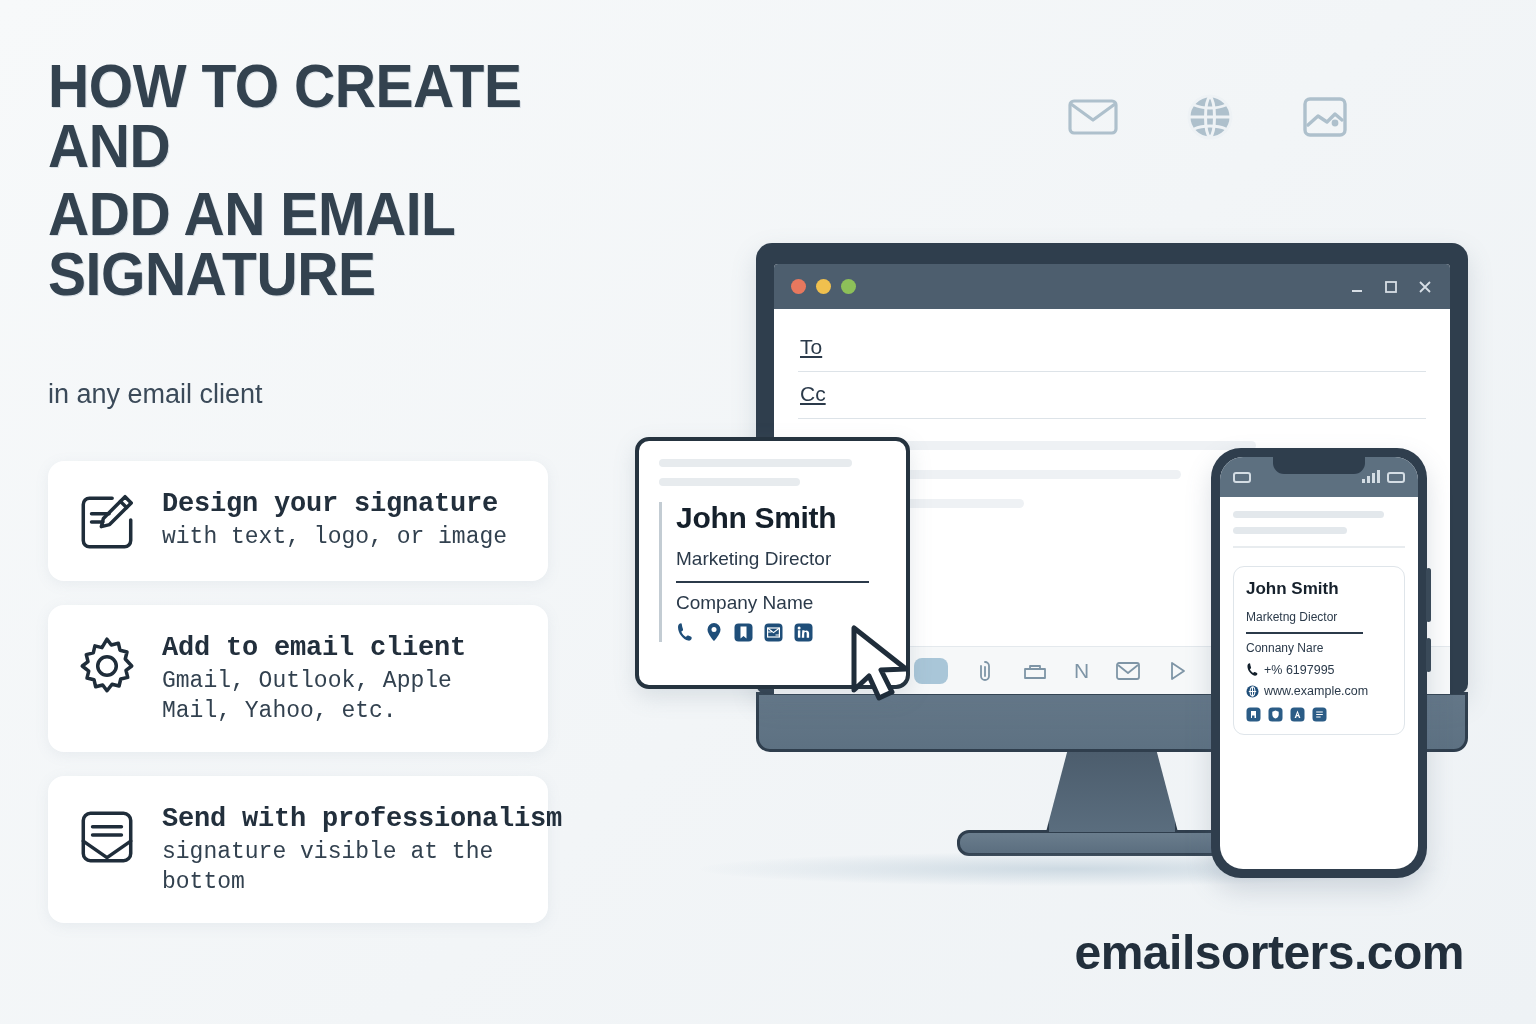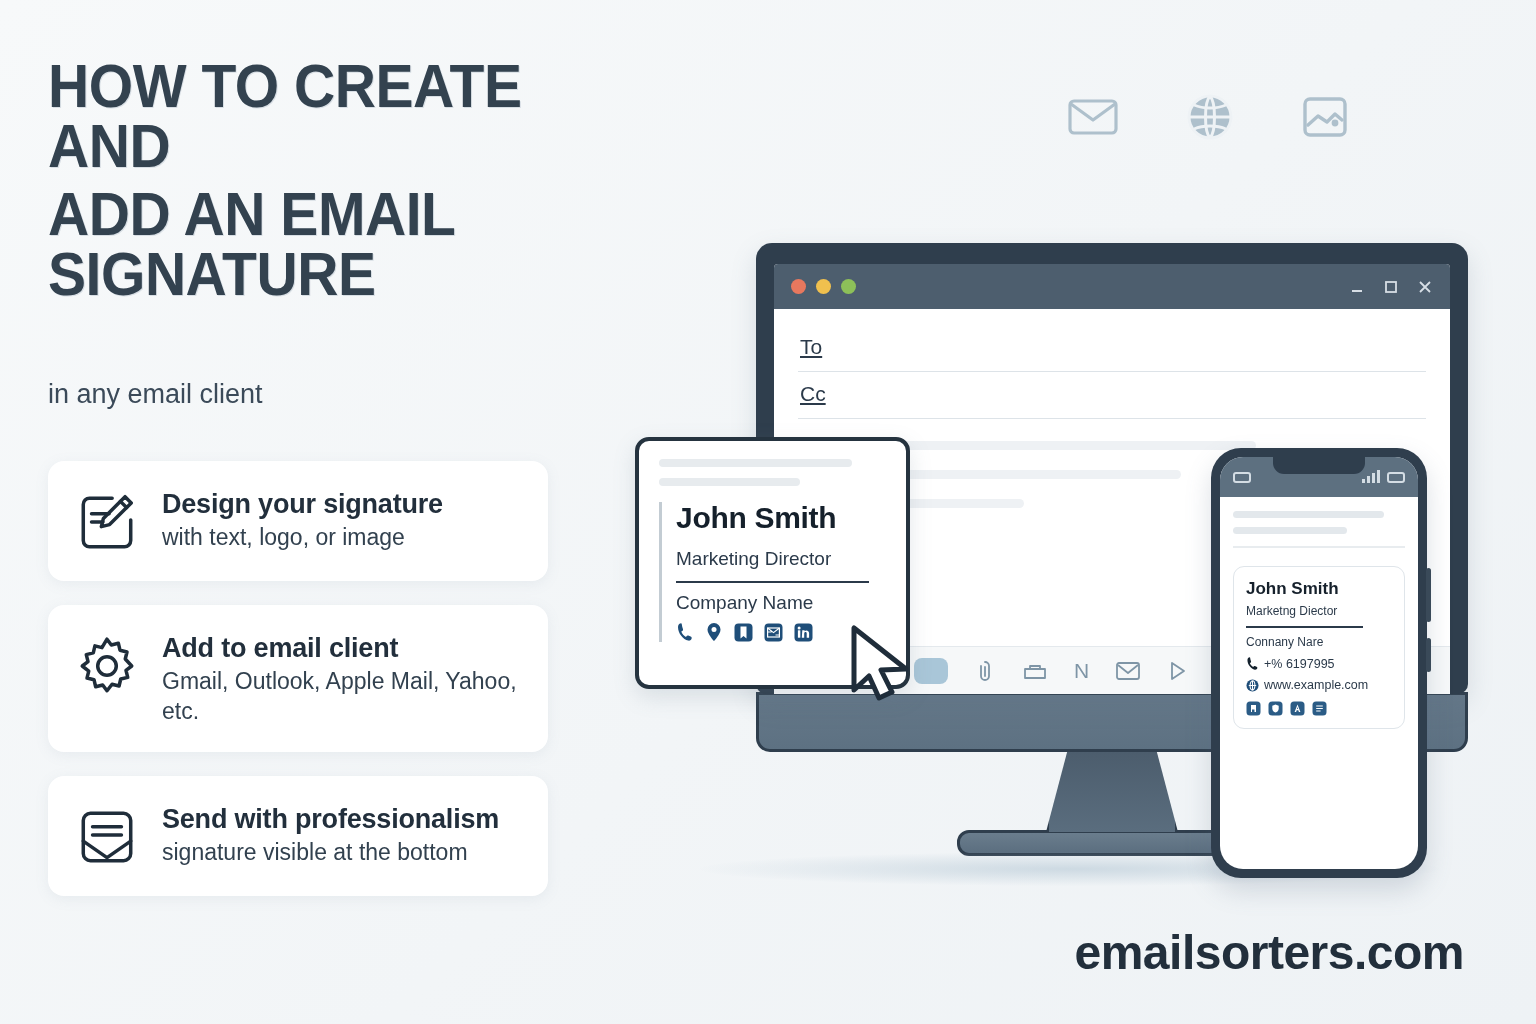"Design your signature" .card-text { font-family: none -> Liberation Mono, monospace }
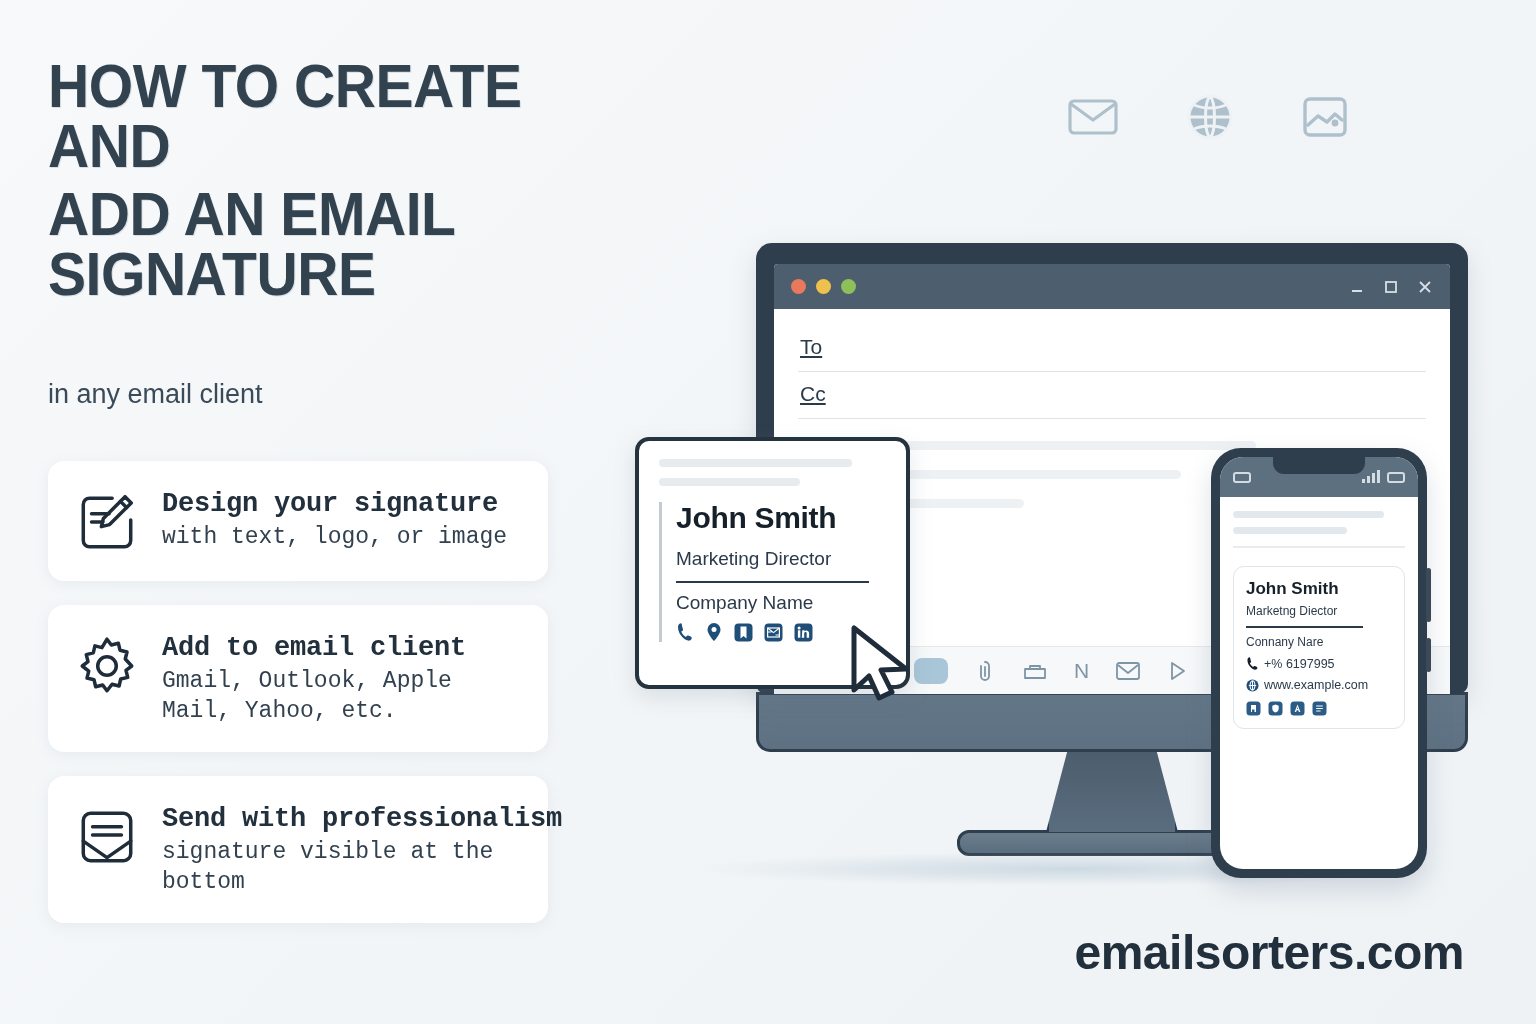"Marketng Diector" .psig-role { margin-top: 6px -> 12px }
